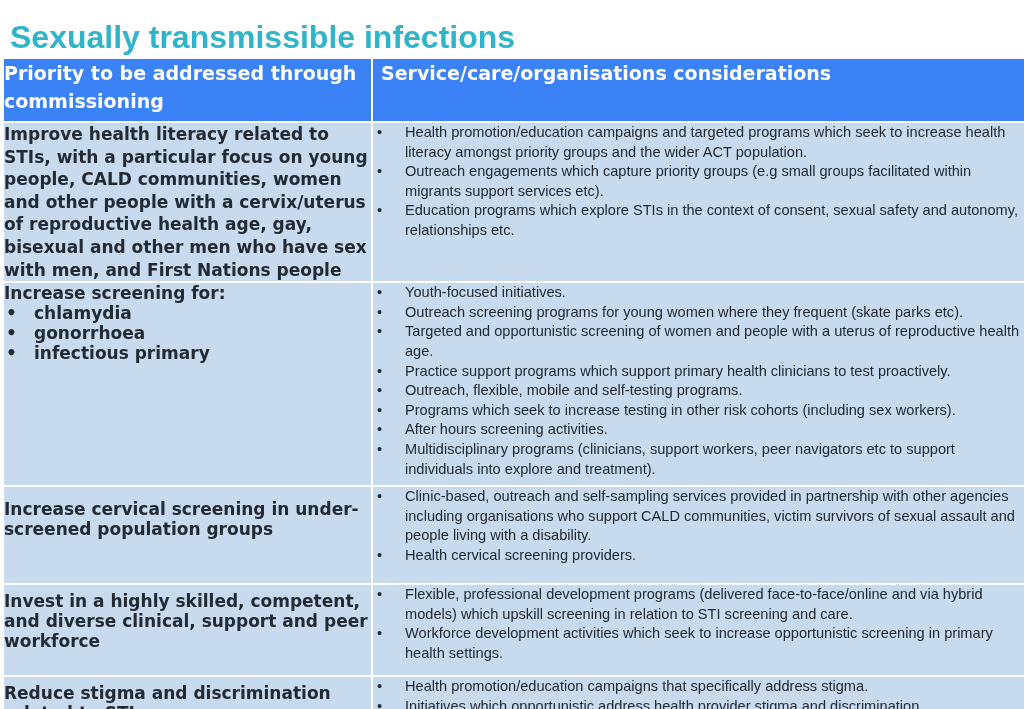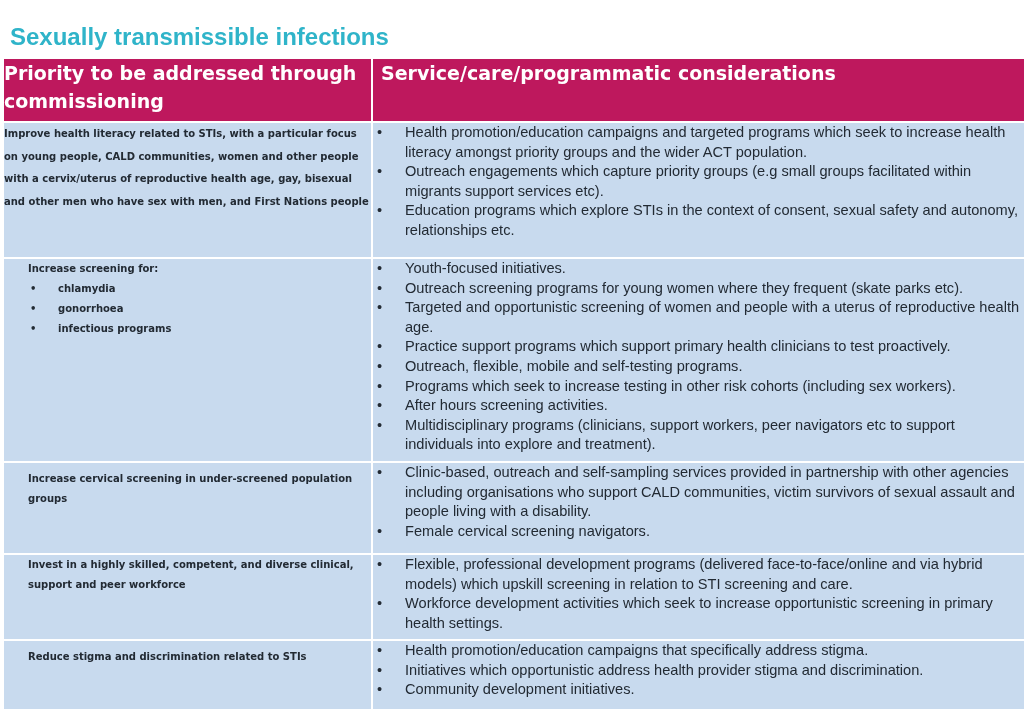"Sexually transmissible infections" .title { font-size: 24px -> 32px }
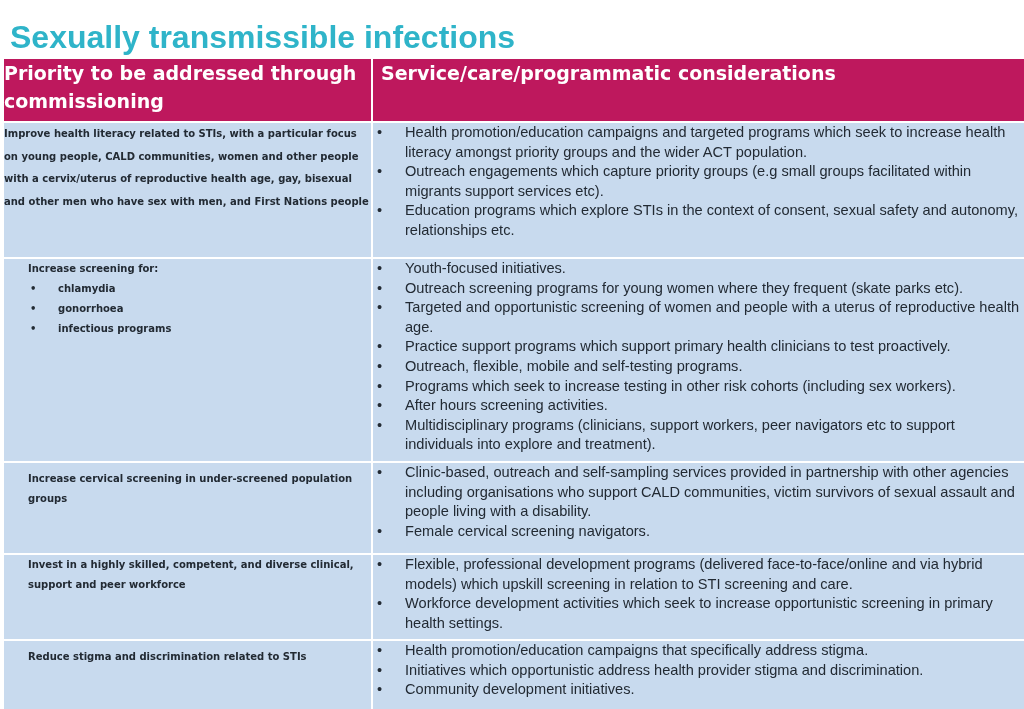"Priority to be addressed through" thead th { background: #be185d -> #3b82f6 }
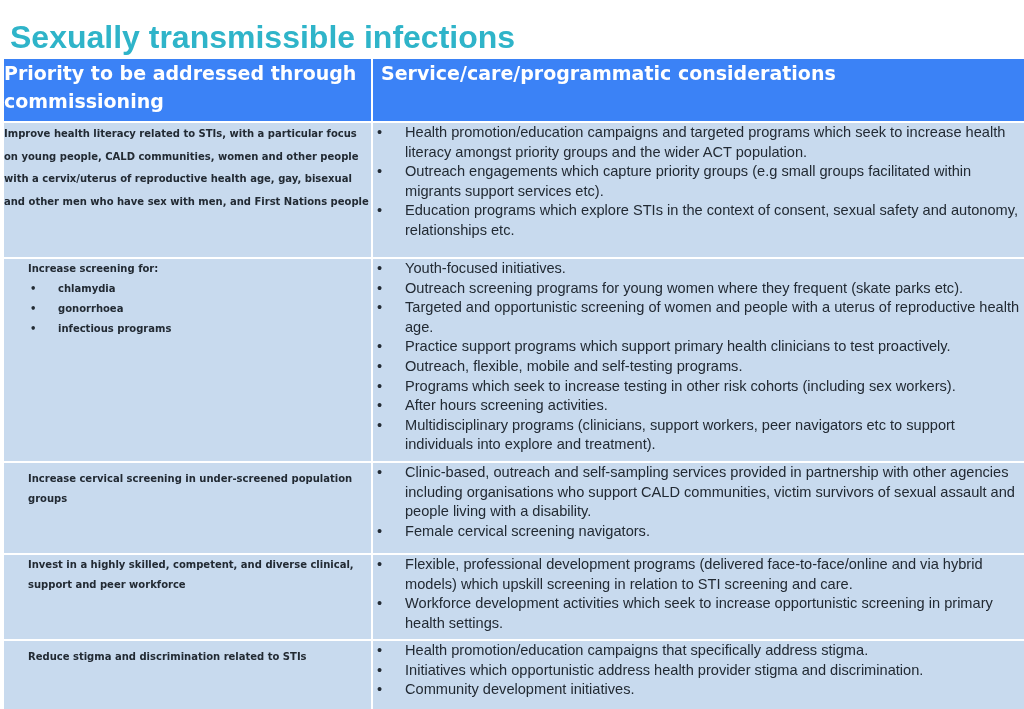"Service/care/programmatic considerations" th.h2 { text: Service/care/programmatic -> Service/care/organisations }
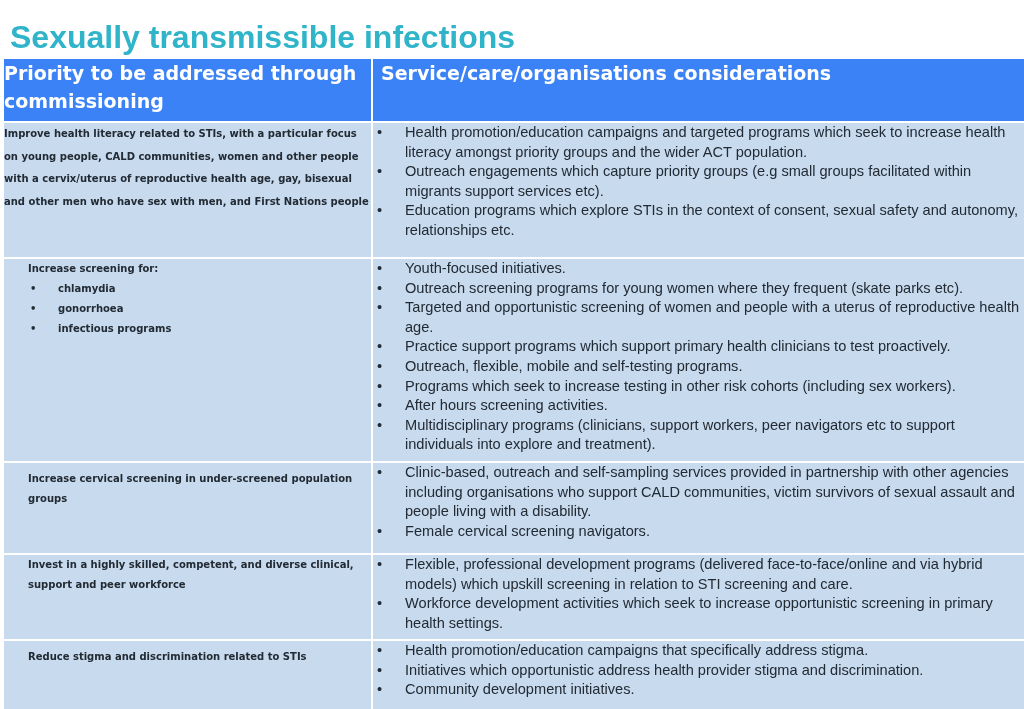"Improve health literacy related to" td.pri { font-size: 10px -> 17px }
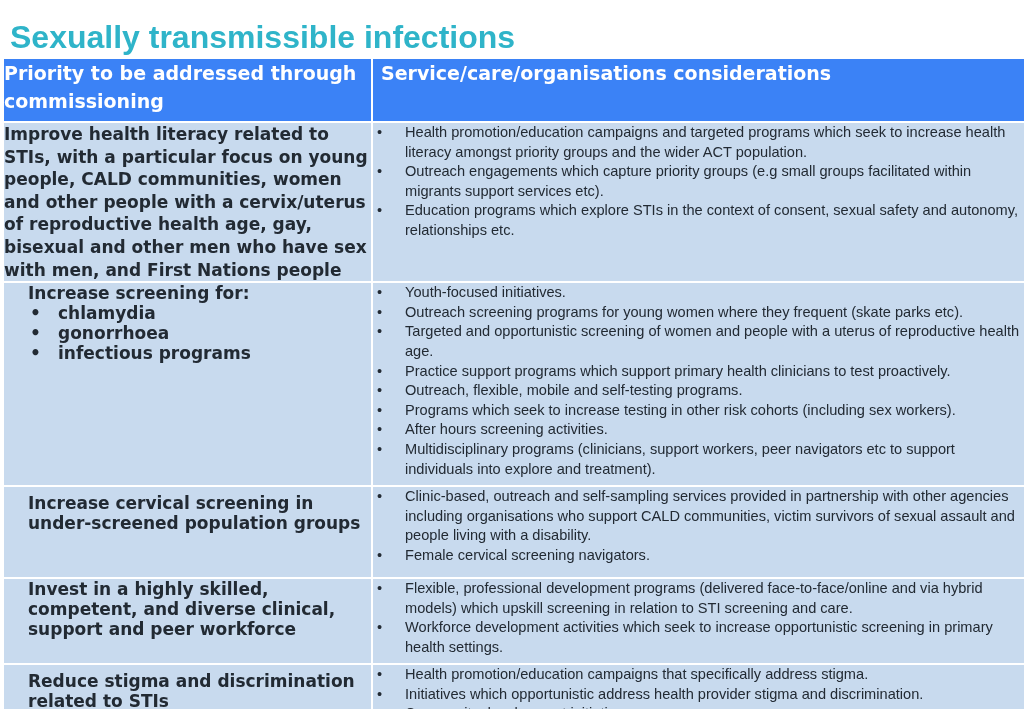"Increase screening for:" td.pri .lh2 { margin-left: 24px -> none }
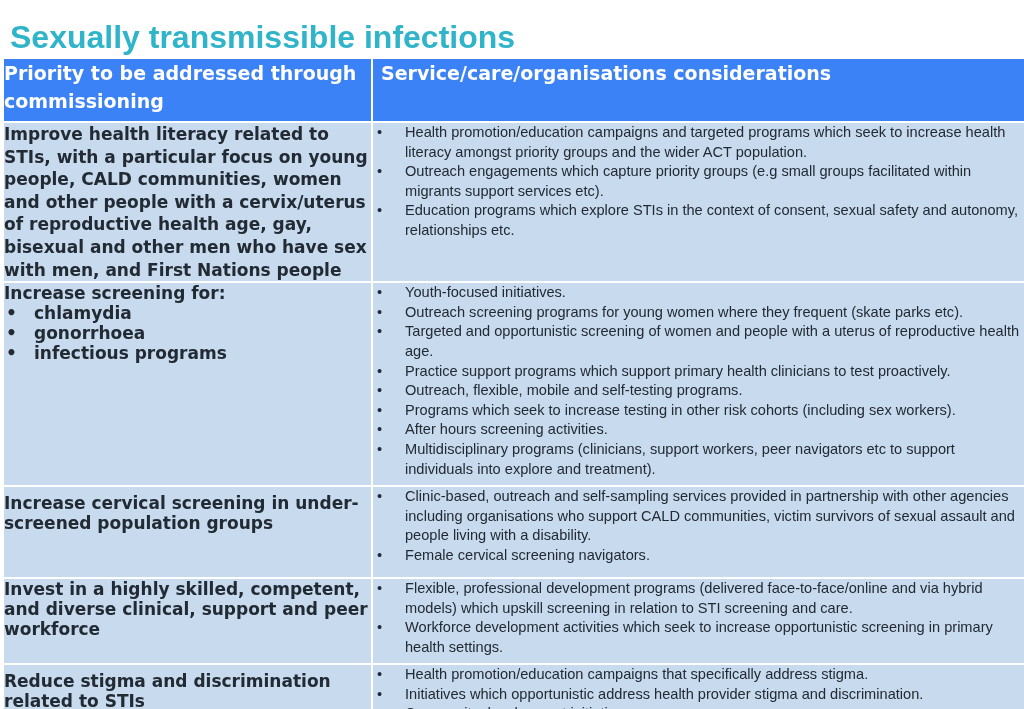"infectious programs" span { text: programs -> primary }
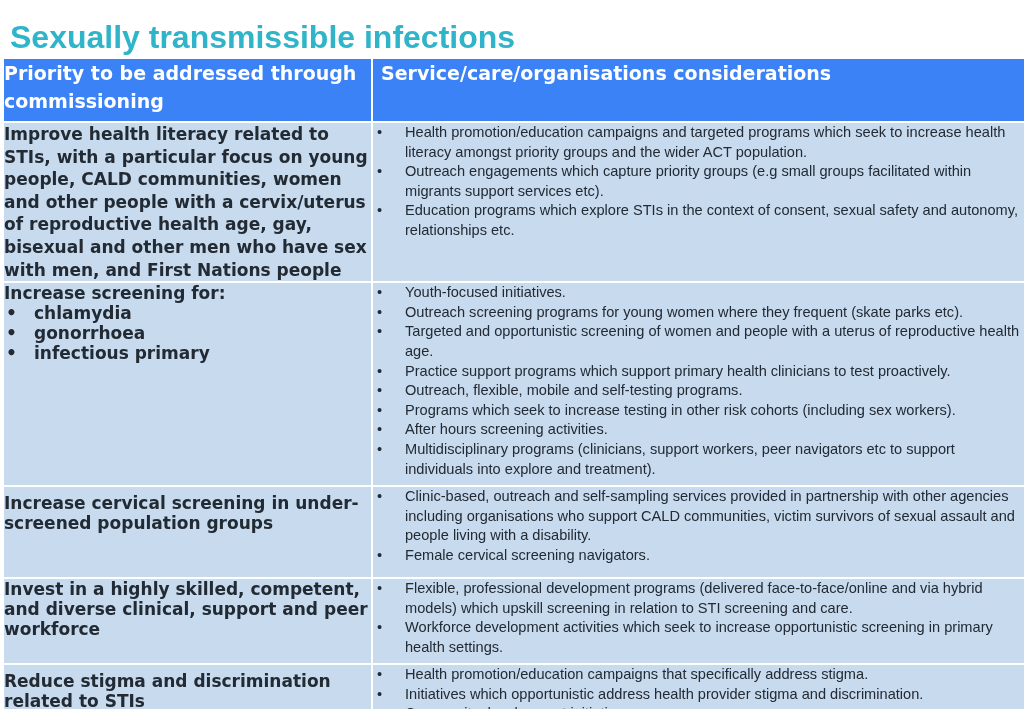"Increase cervical screening in" td.pri { padding-top: 6px -> 12px }
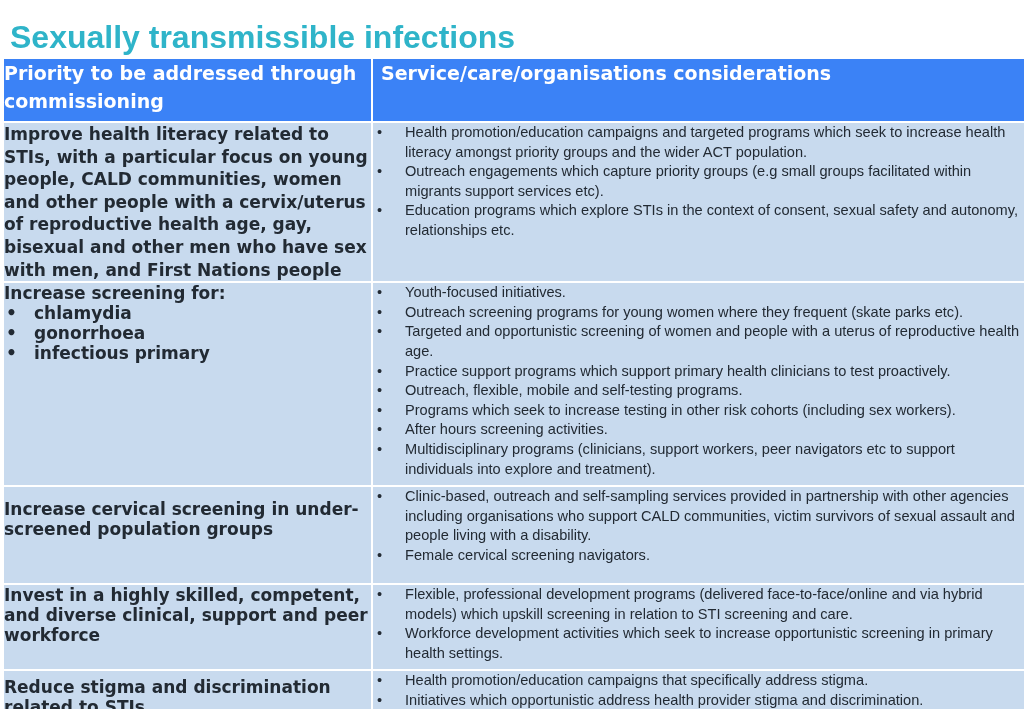"Female cervical screening navigators." span { text: Female cervical screening navigators -> Health cervical screening providers }
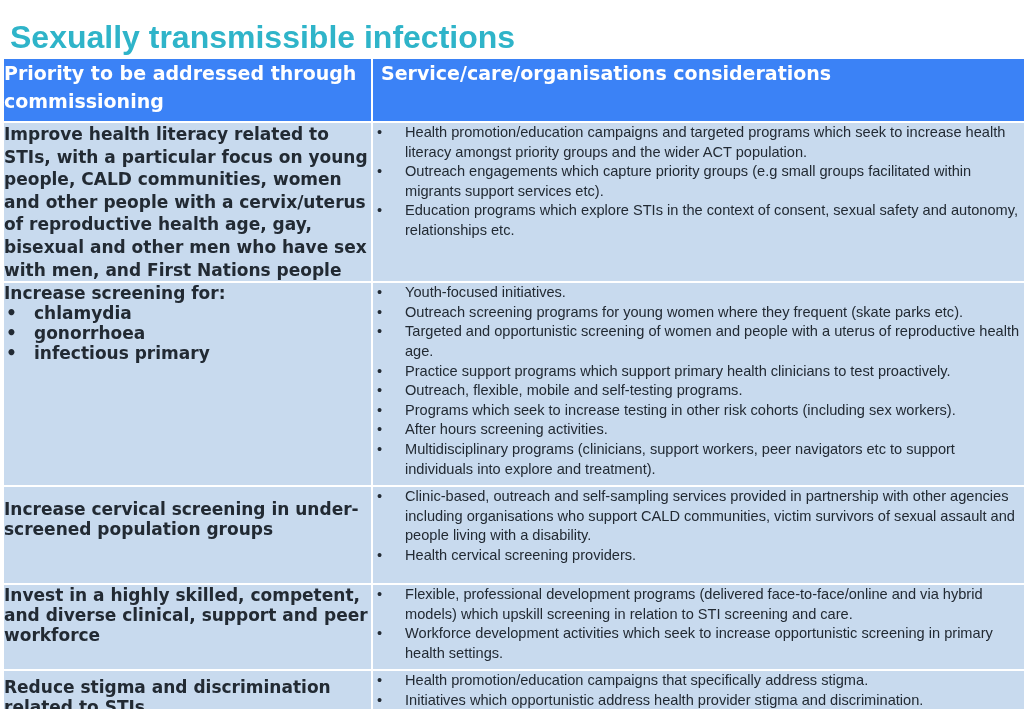"Invest in a highly skilled," td.pri { padding-top: none -> 6px }
